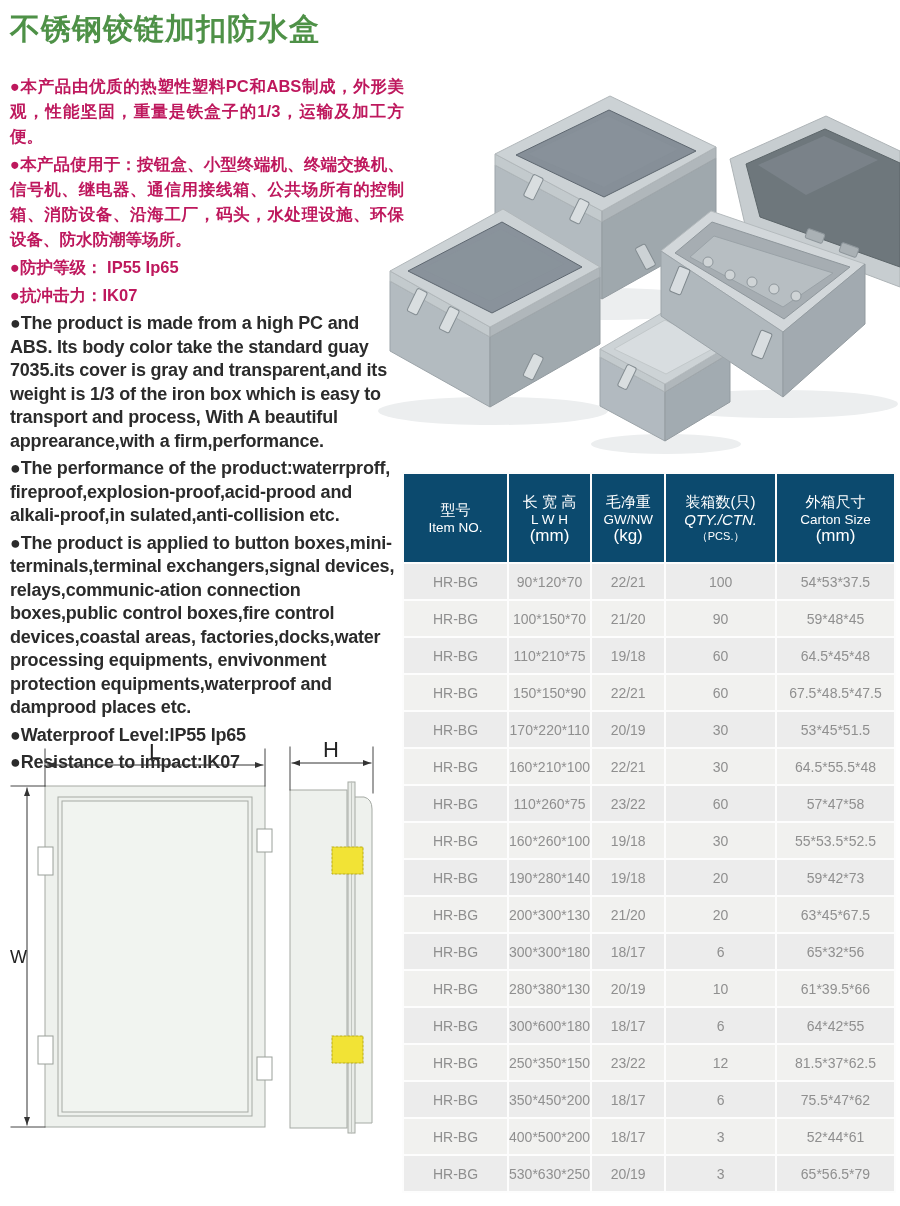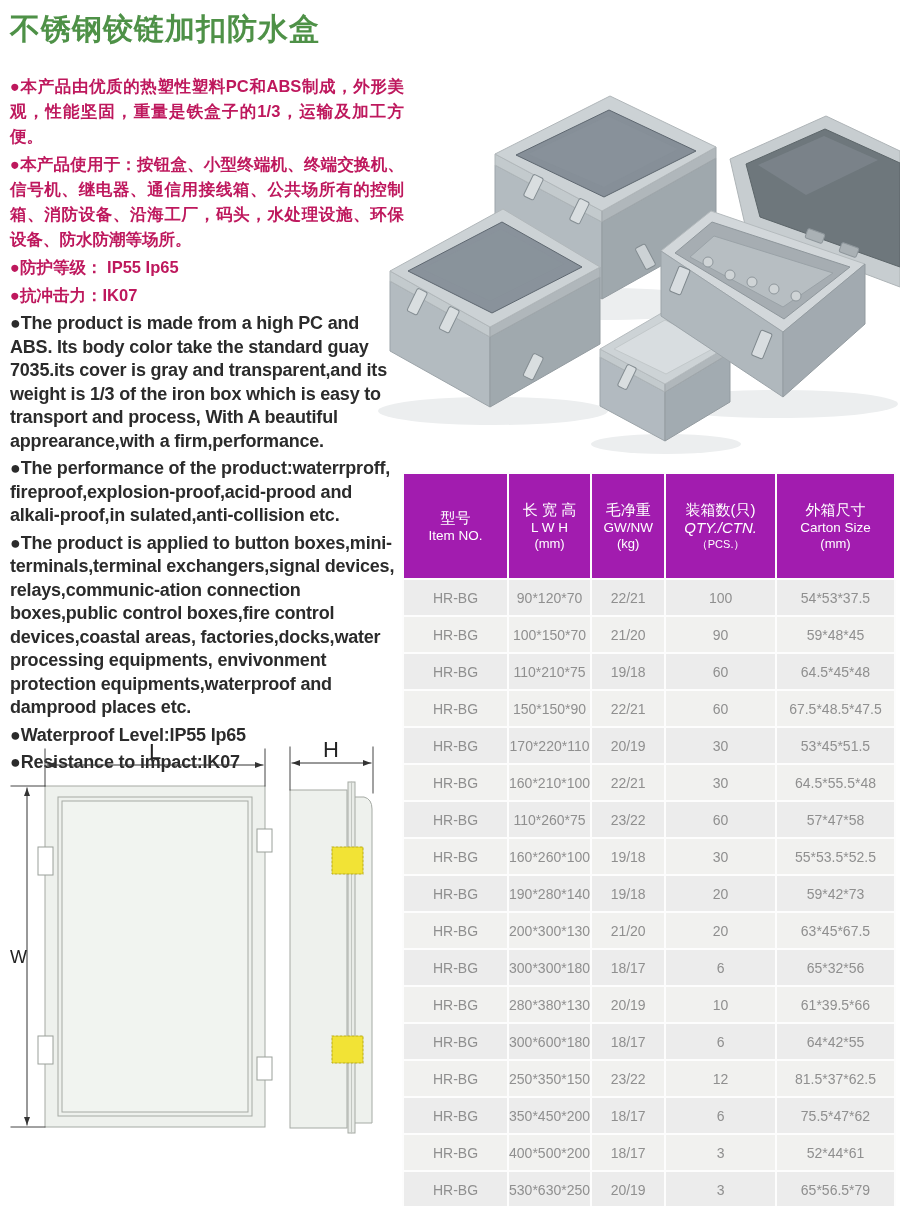"型号" table.spec th { background: #a21caf -> #0c4a6e; height: 104px -> 88px }
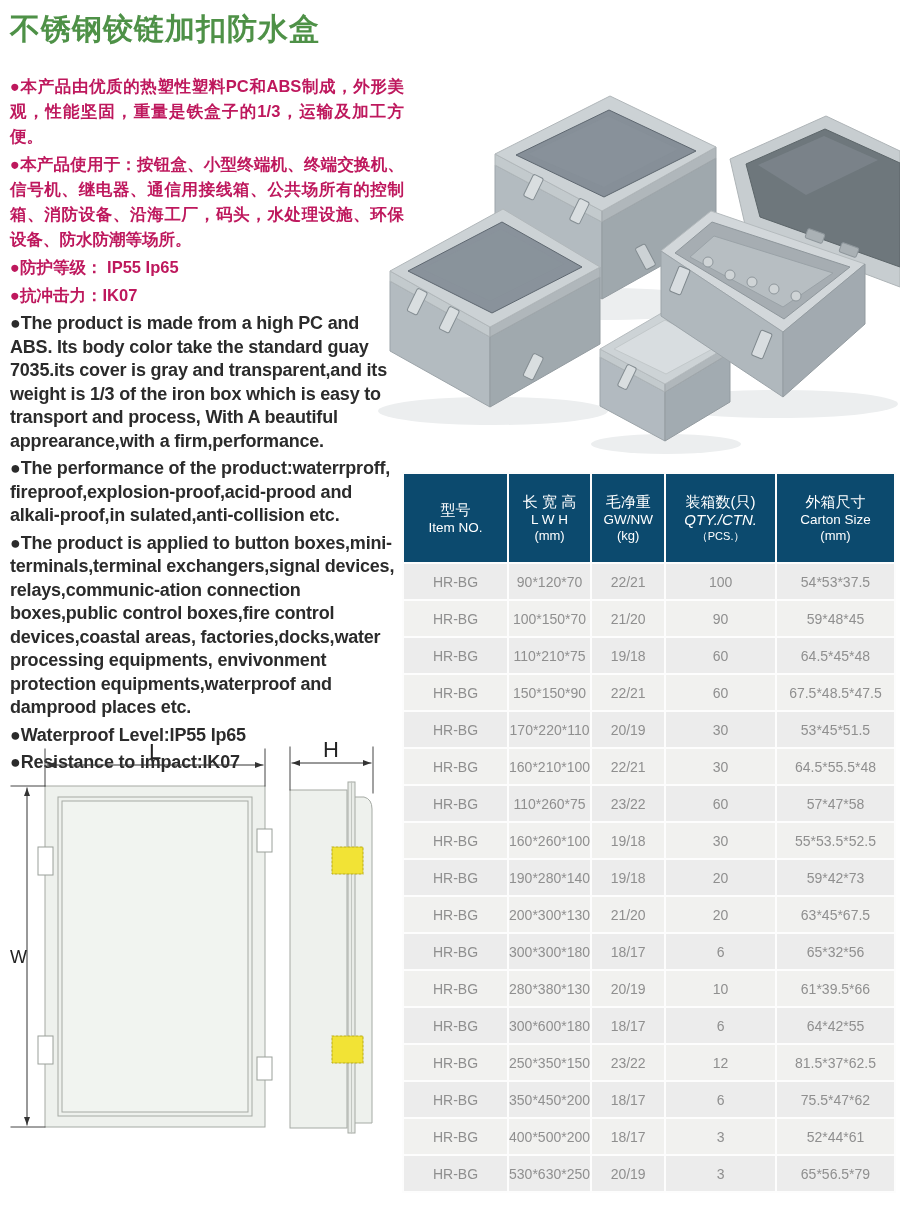"(mm)" table.spec th .h-sub { font-size: 13px -> 17px }
